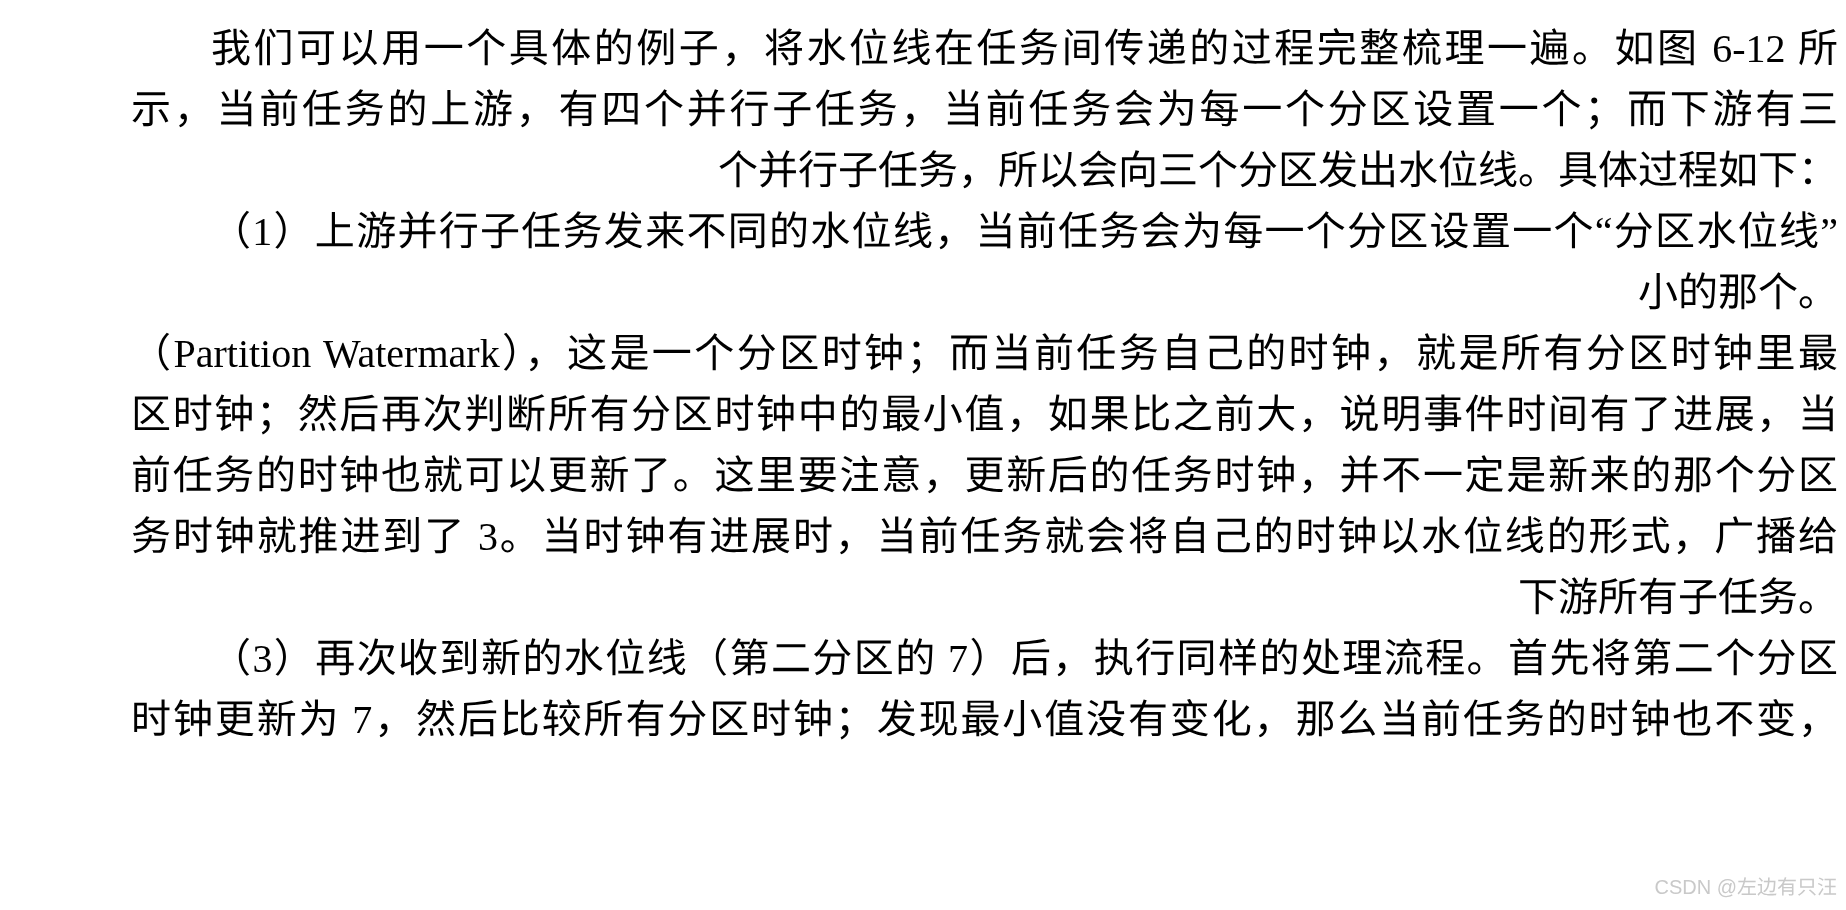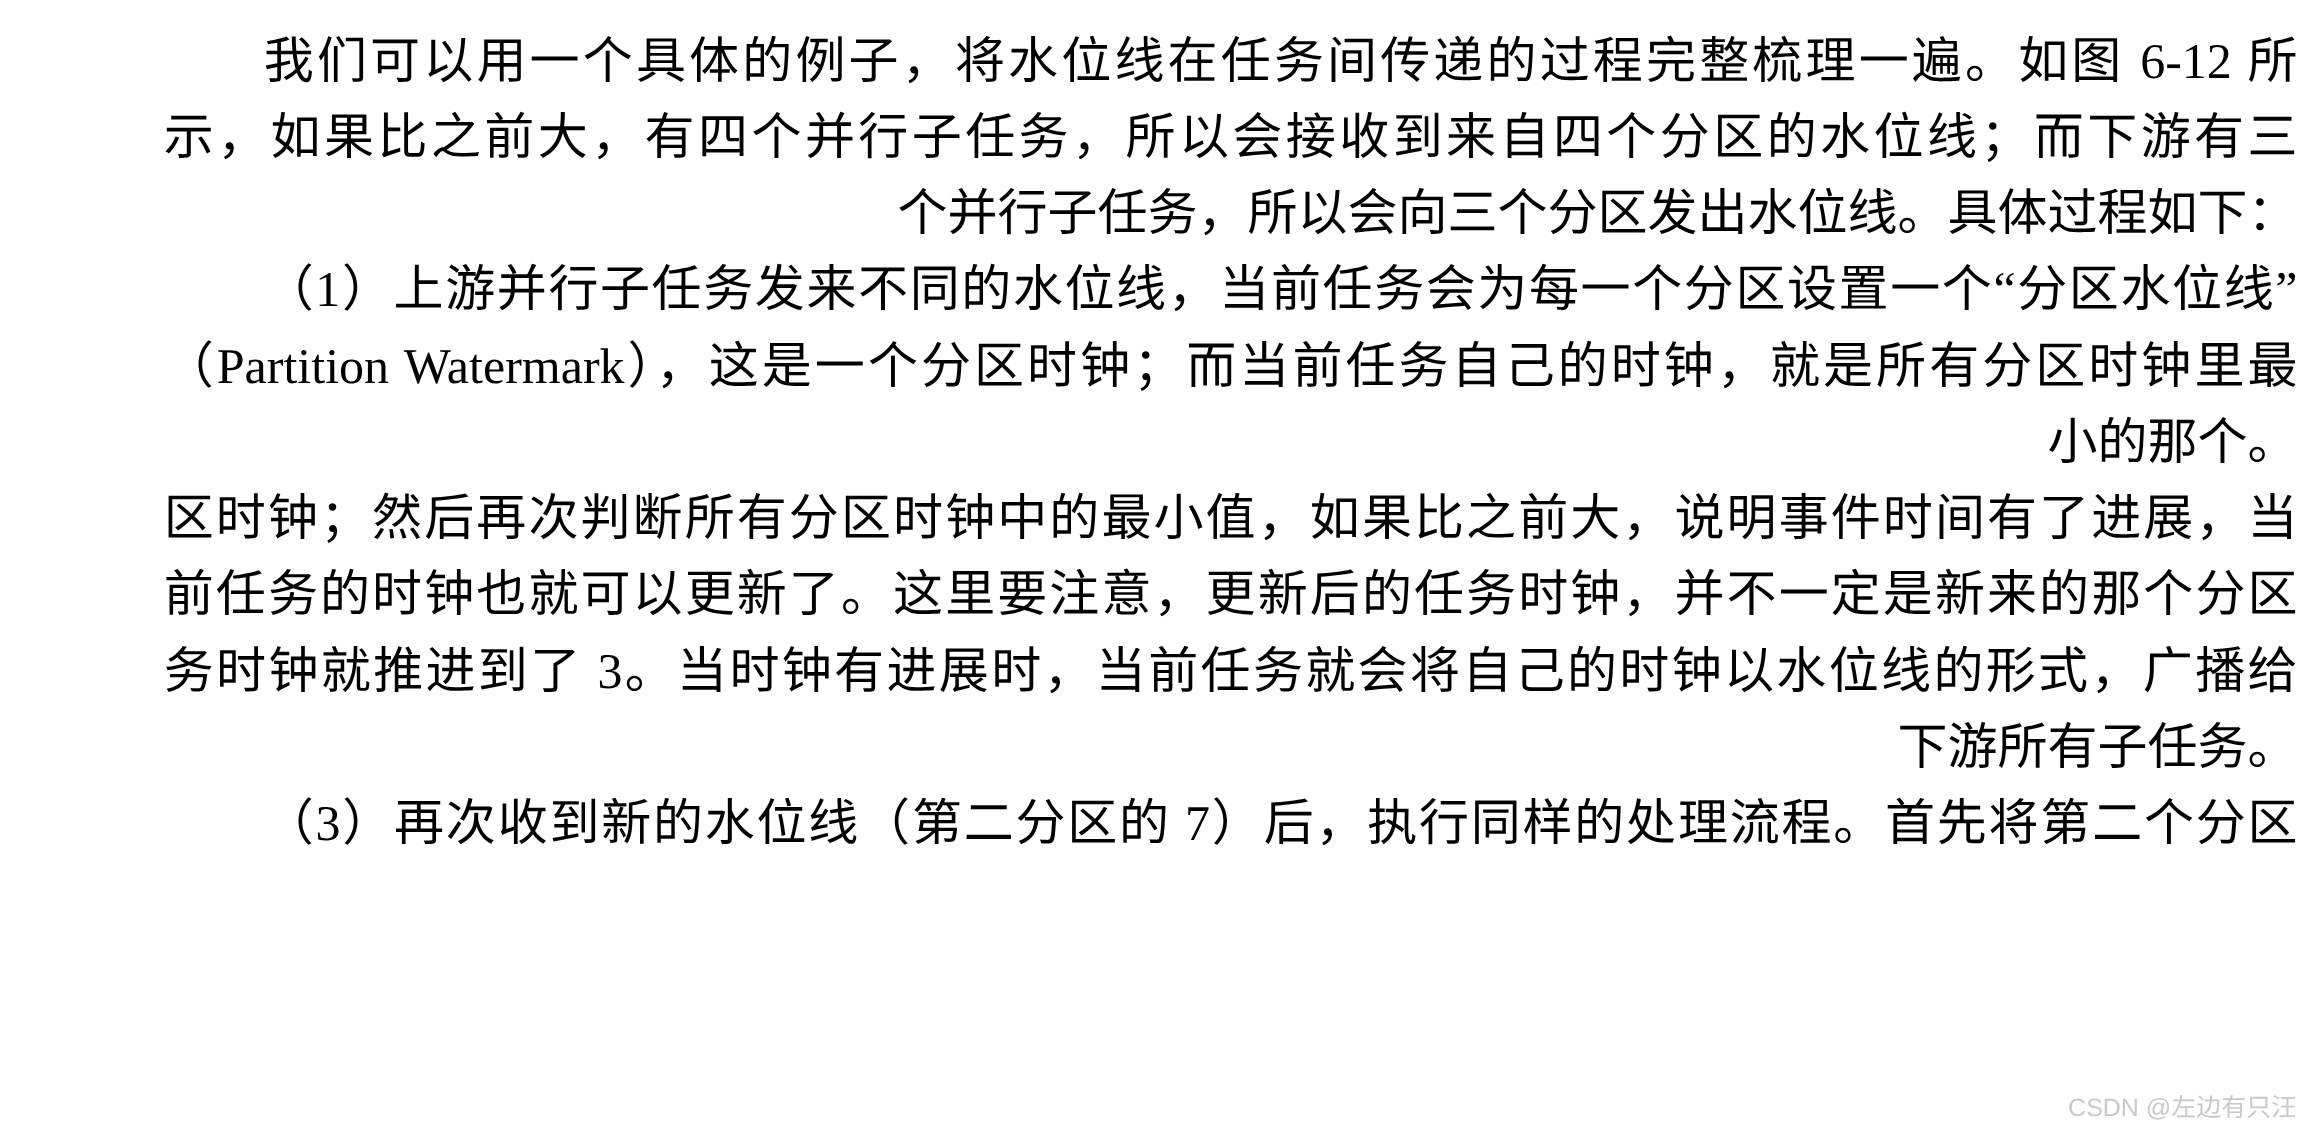"示，如果比之前大，有四个并行子任务，所以会接收到来自四个分区的水位线；而下游有三" div.line { text: 如果比之前大，有四个并行子任务，所以会接收到来自四个分区的水位线 -> 当前任务的上游，有四个并行子任务，当前任务会为每一个分区设置一个 }
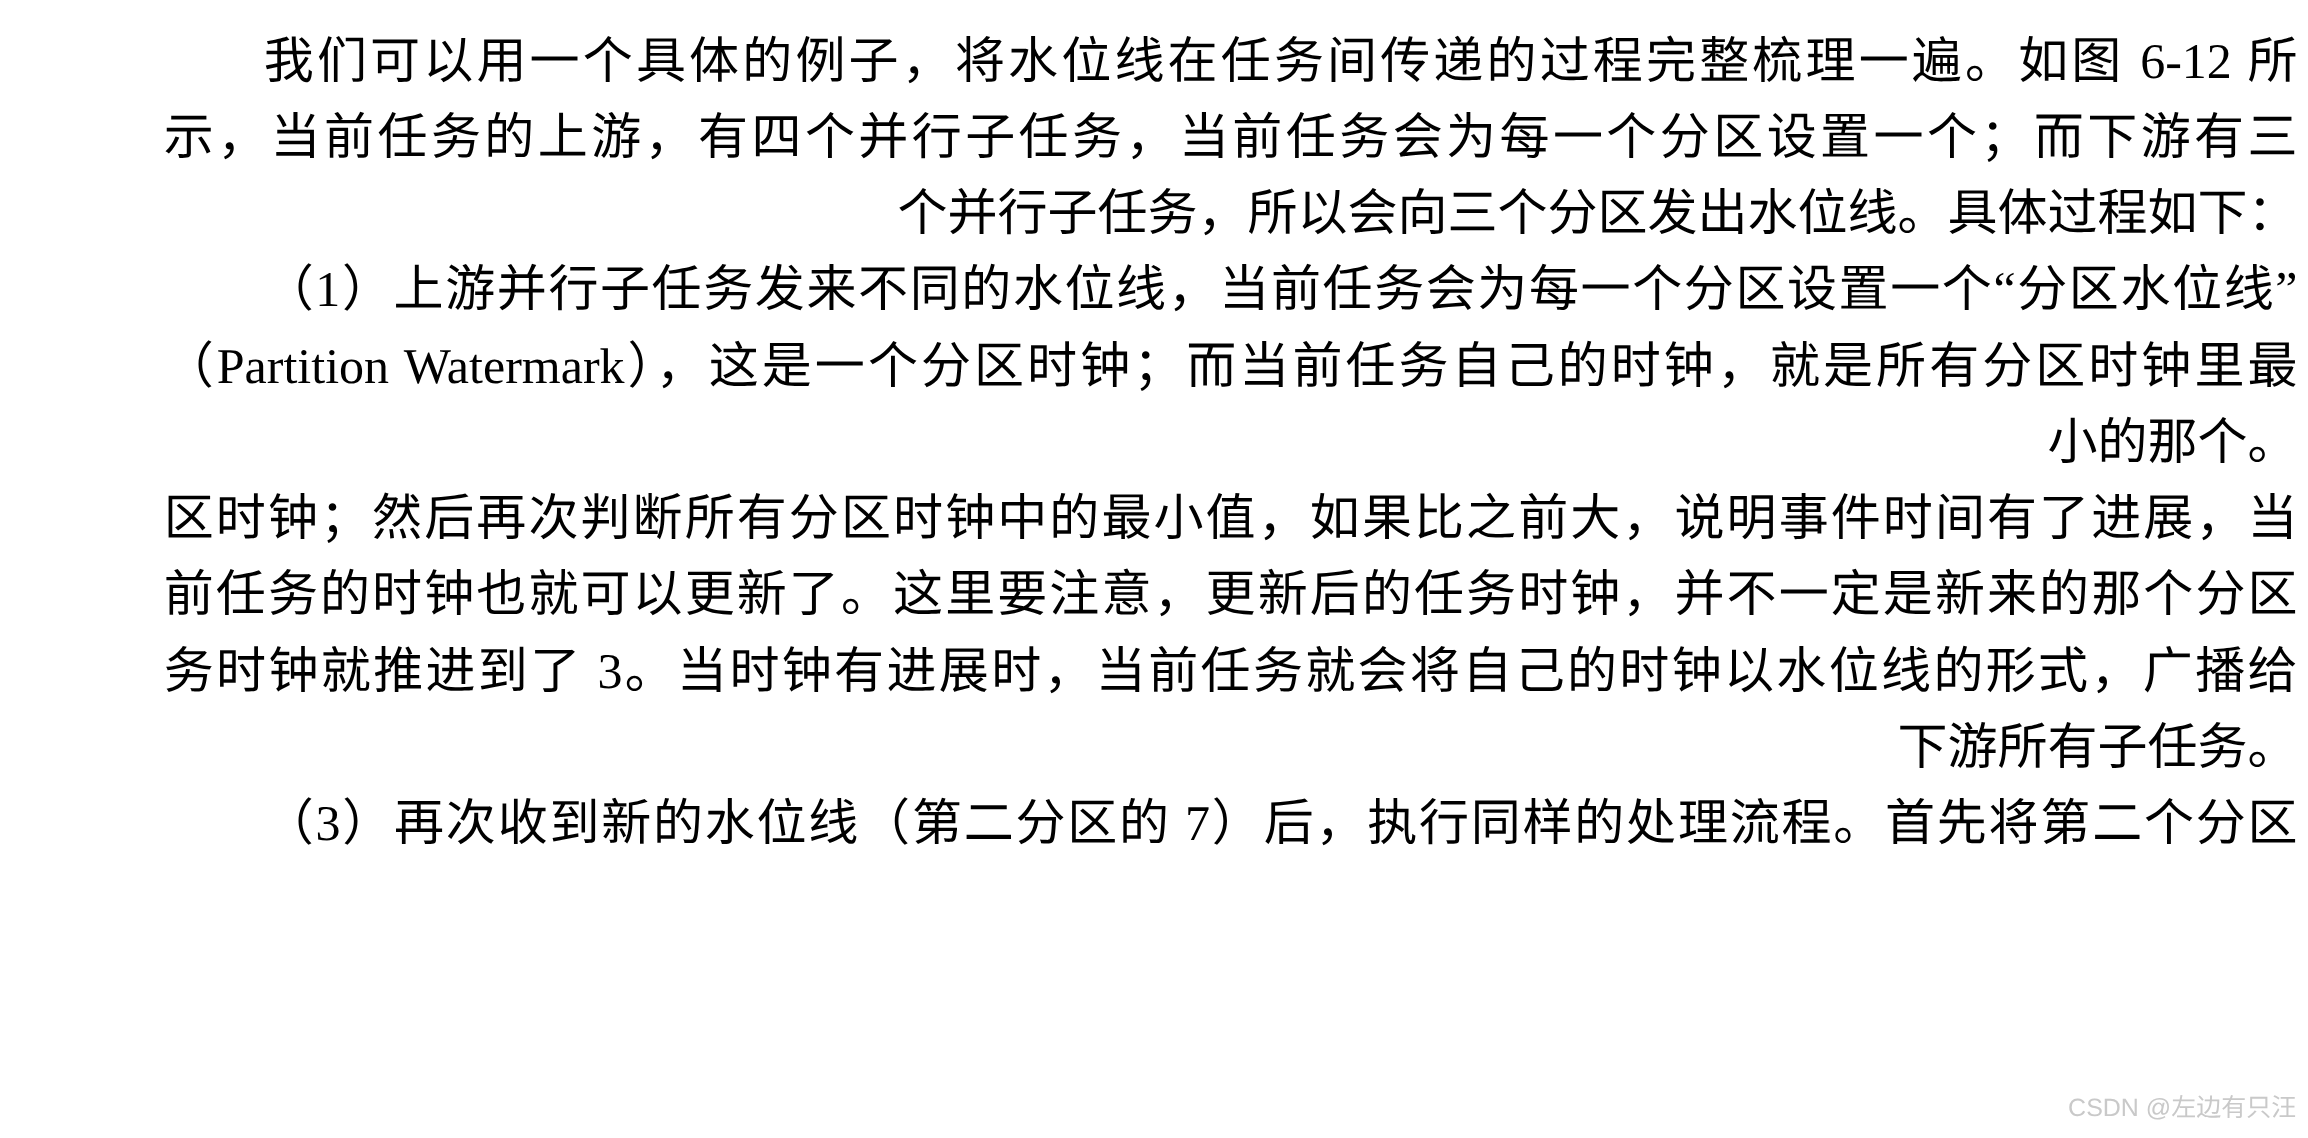"（Partition" div.line { order: before "小的那个。" -> after "小的那个。" }
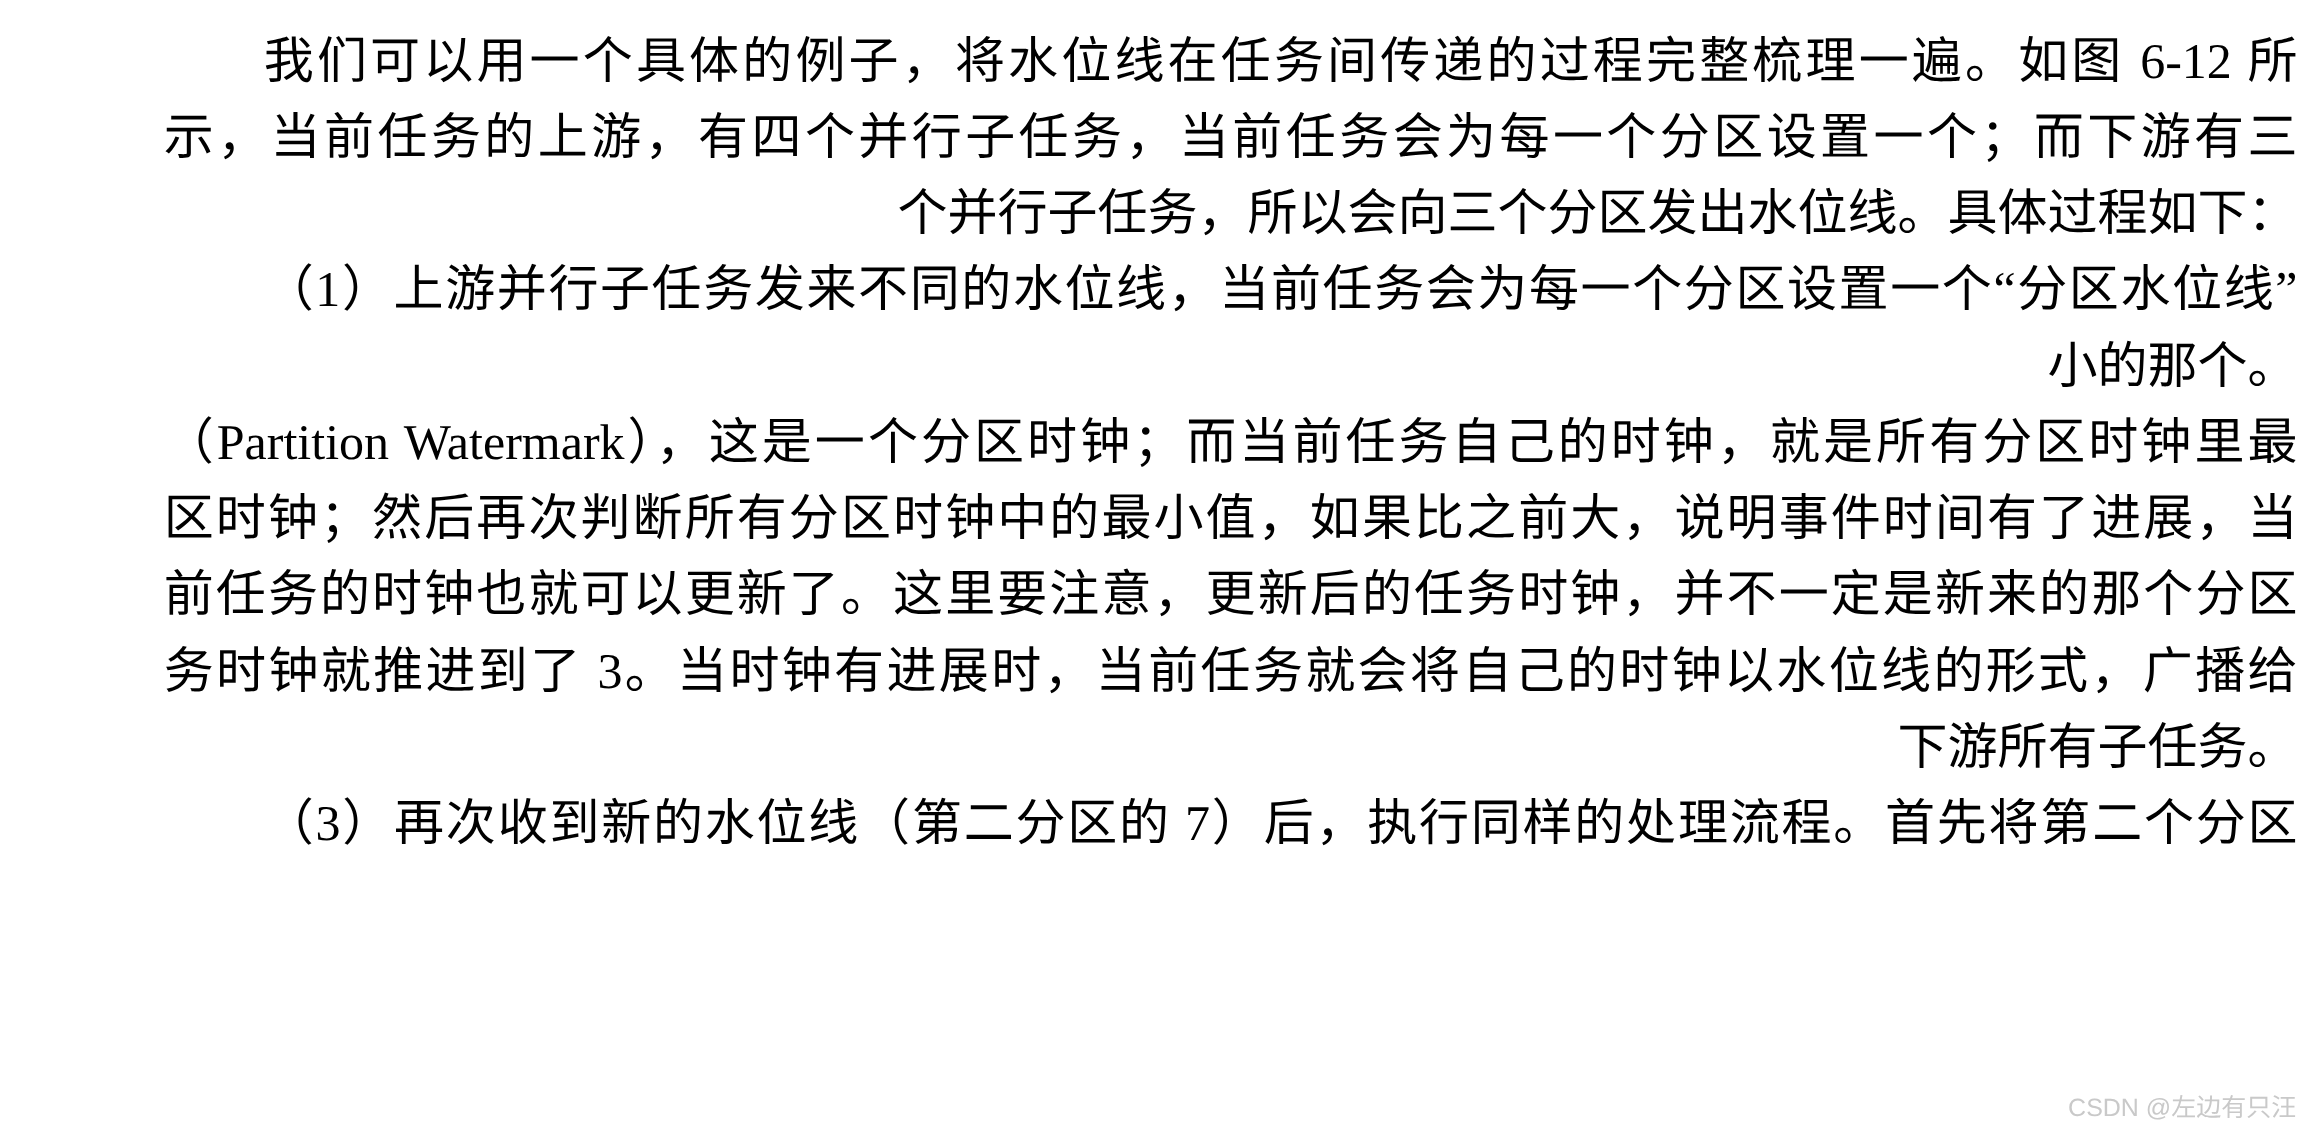"时钟更新为" div.line { html: none -> <div>时钟更新为 7，然后比较所有分区时钟；发现最小值没有变化，那么当前任务的时钟也不变，</div> }
